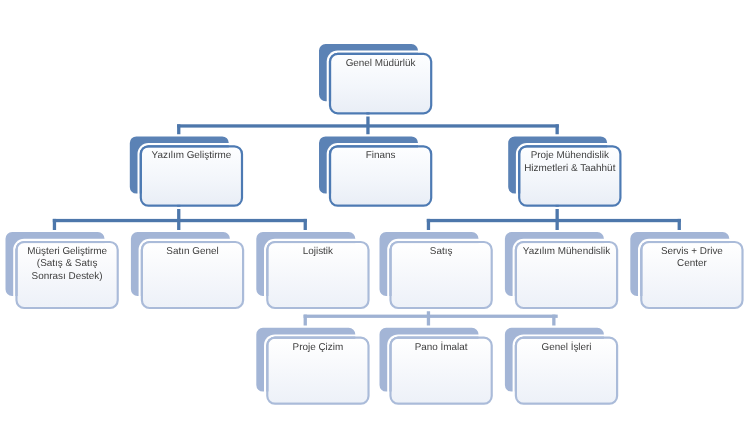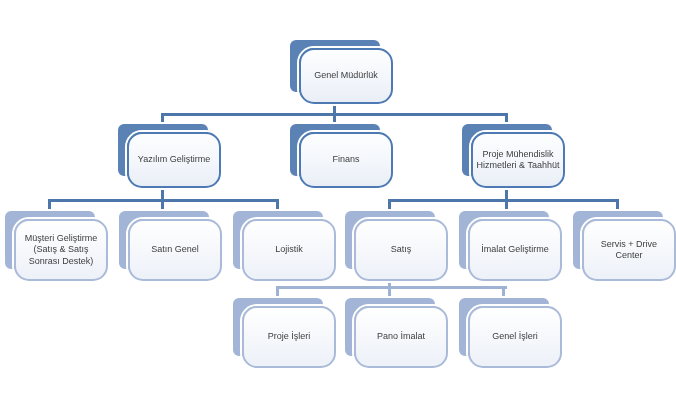"Genel Müdürlük" .node .front { align-items: center -> none; border-radius: 15px -> none }
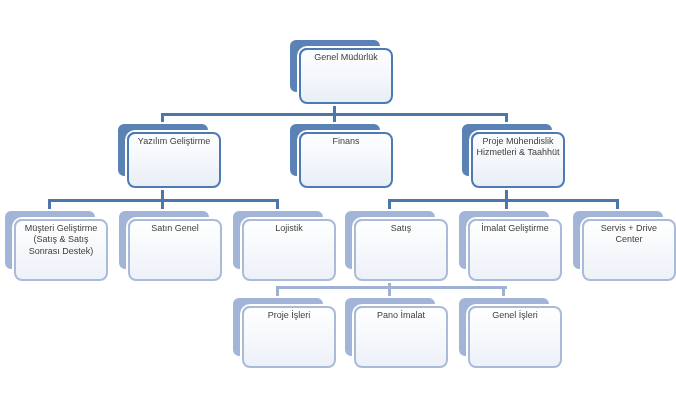"İmalat Geliştirme" span { text: İmalat Geliştirme -> Yazılım Mühendislik }
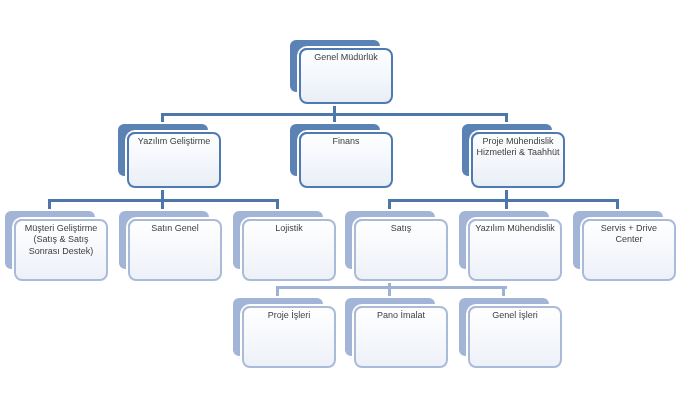"Proje İşleri" span { text: İşleri -> Çizim }
